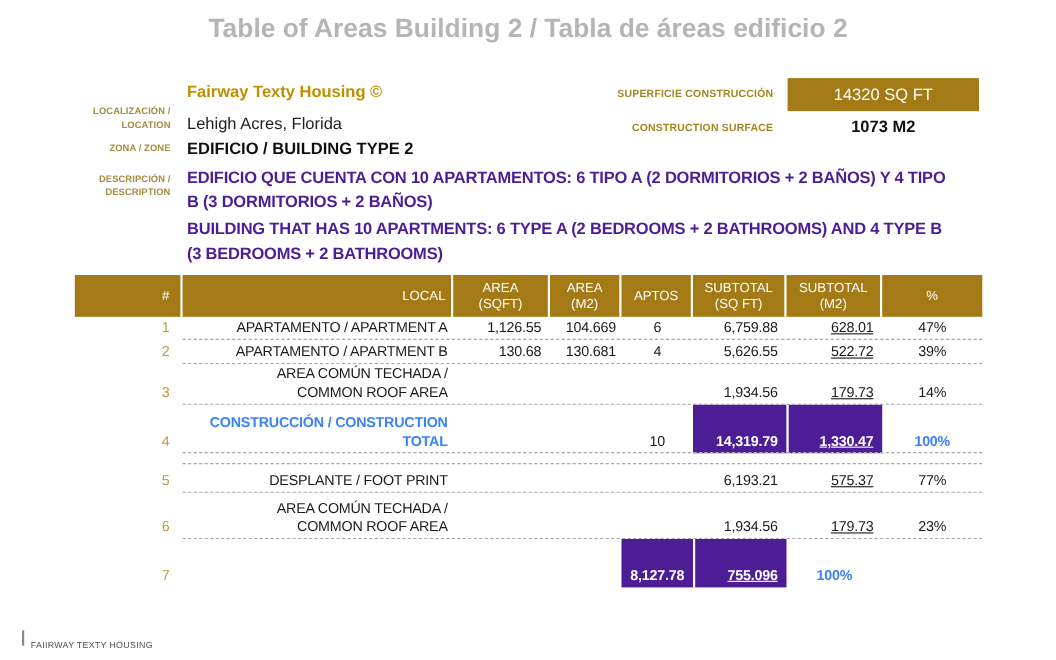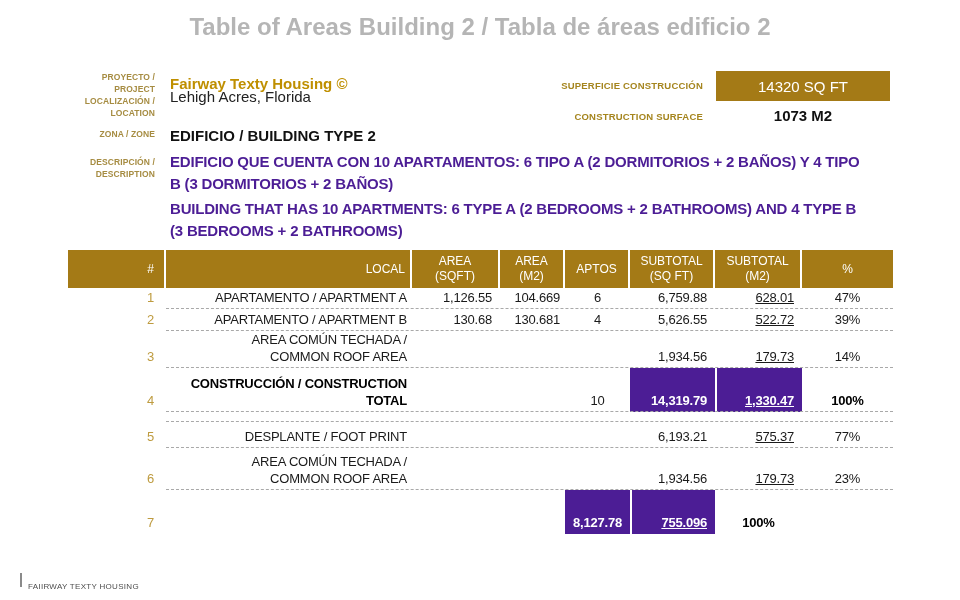"PROYECTO /" div.lbl { html: <div>PROYECTO / PROJECT</div> -> none }
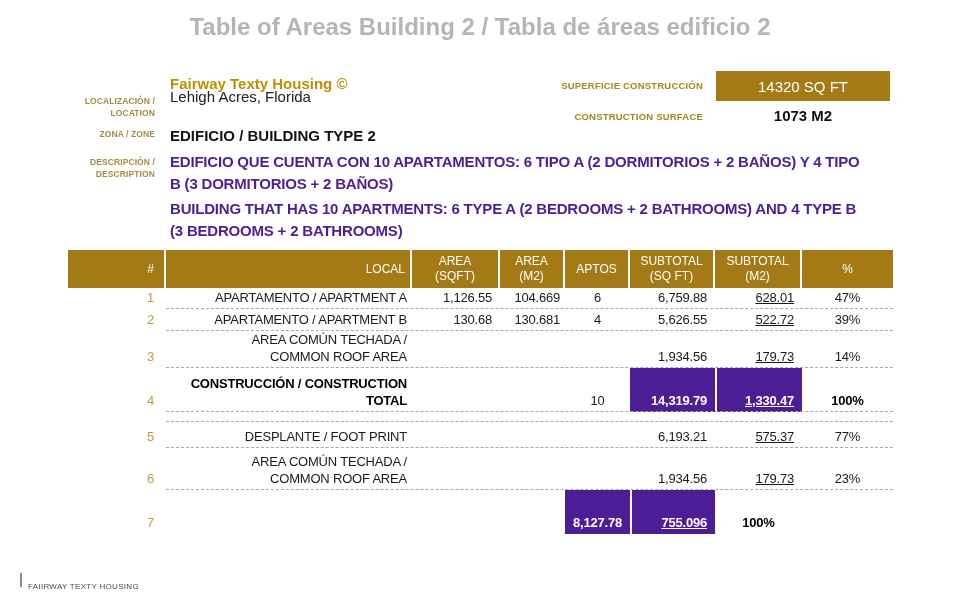"Lehigh Acres, Florida" .val-location { top: 88px -> 104px }
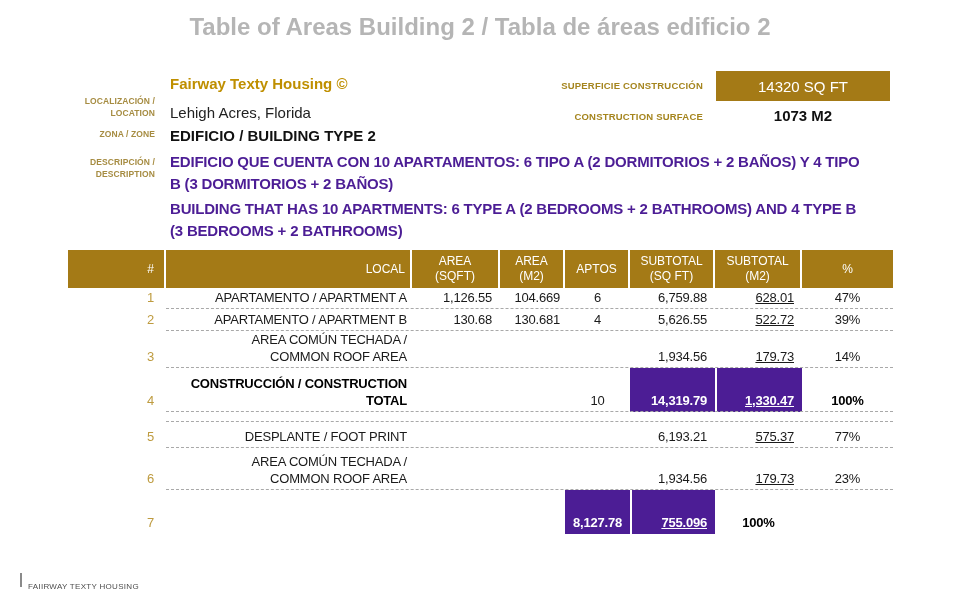"CONSTRUCCIÓN / CONSTRUCTION" .total-row .c-local, .total-row .c-pct { color: #000000 -> #3b82f6 }
